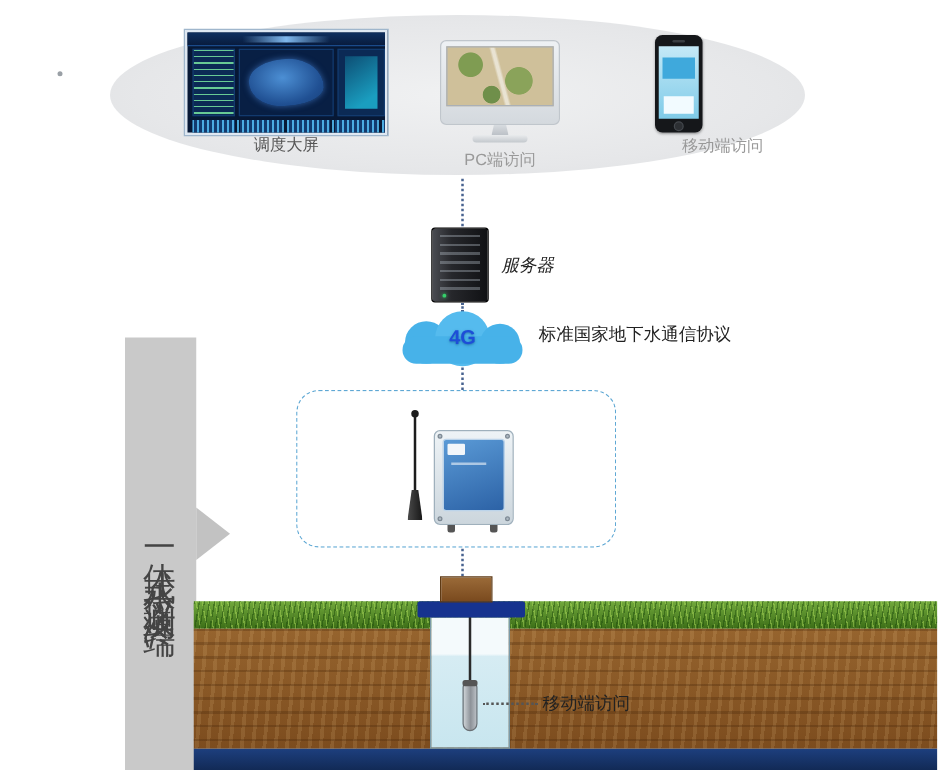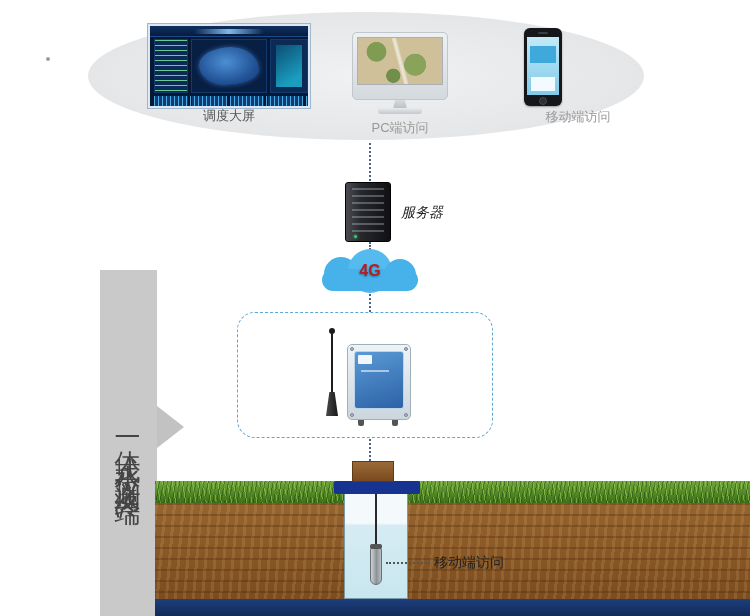"4G" .cloud-text { color: #b91c1c -> #1d4ed8 }
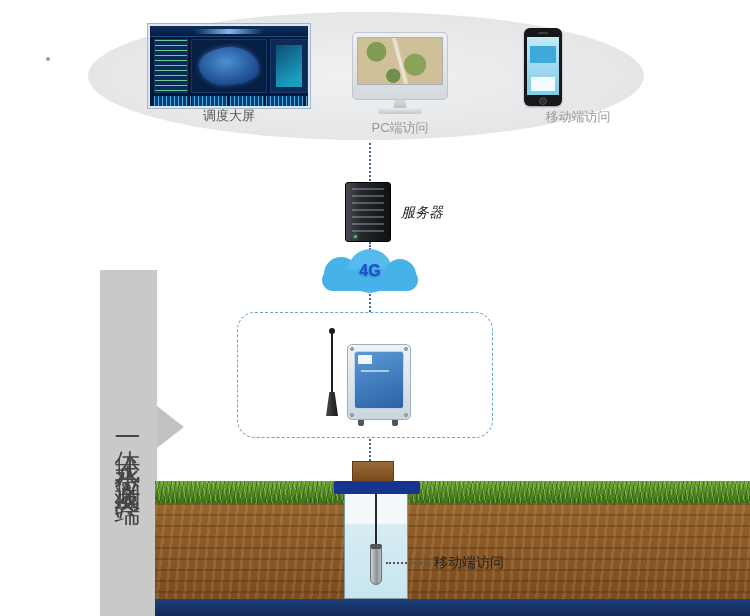"标准国家地下水通信协议" div.lbl { html: none -> <div>标准国家地下水通信协议</div> }
